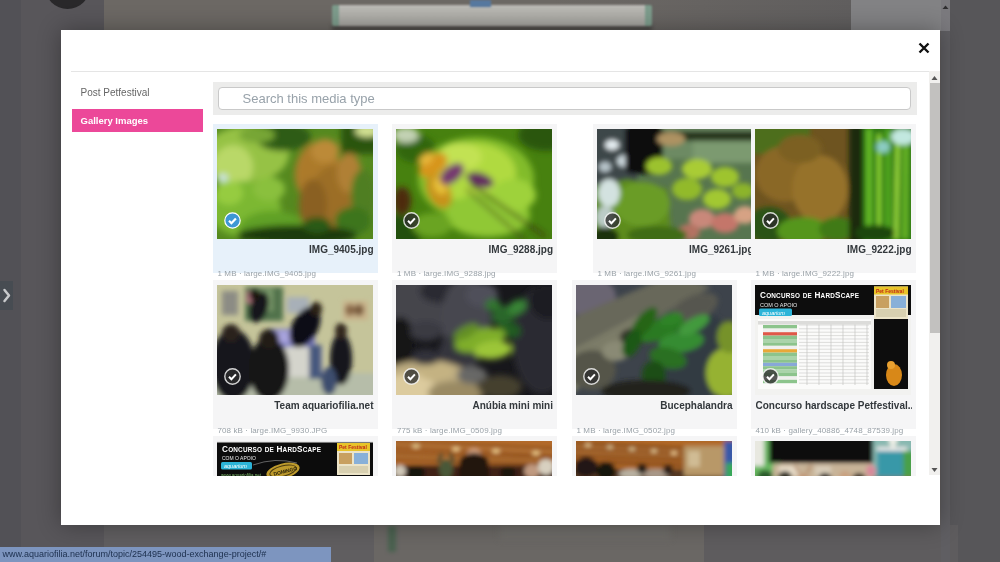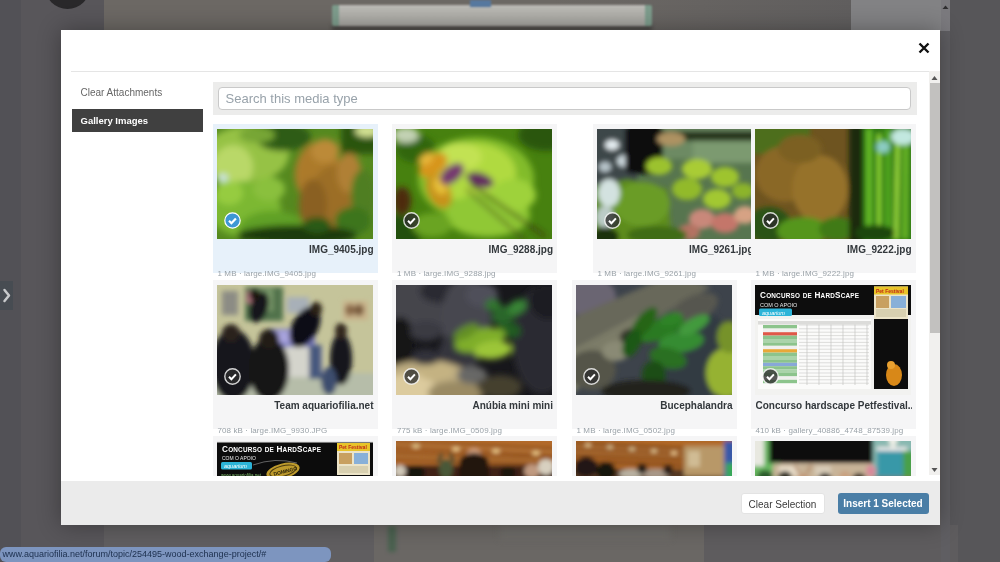"Clear Attachments" div { text: Clear Attachments -> Post Petfestival }
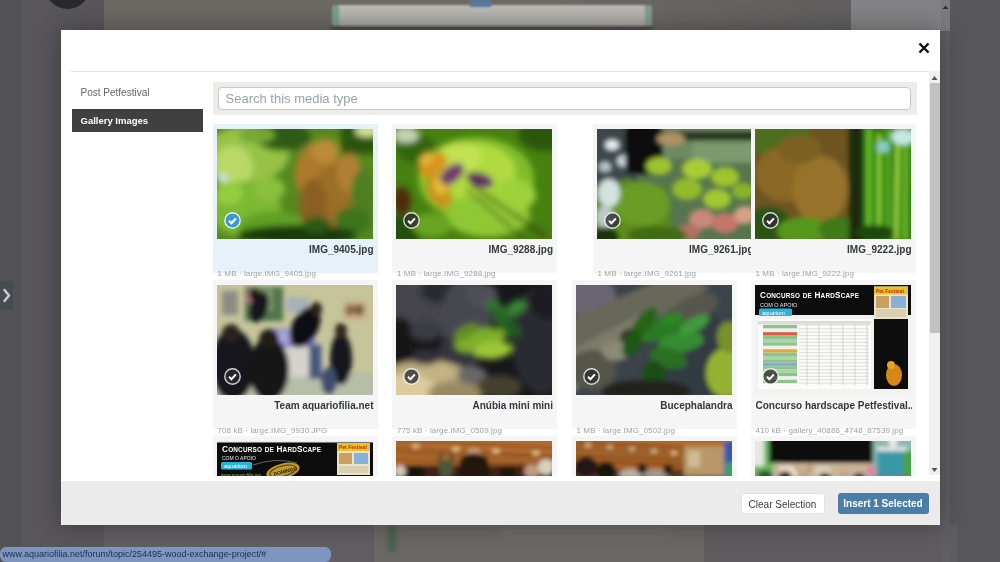"Search this media type" #searchinput { padding-left: 7px -> 24px }
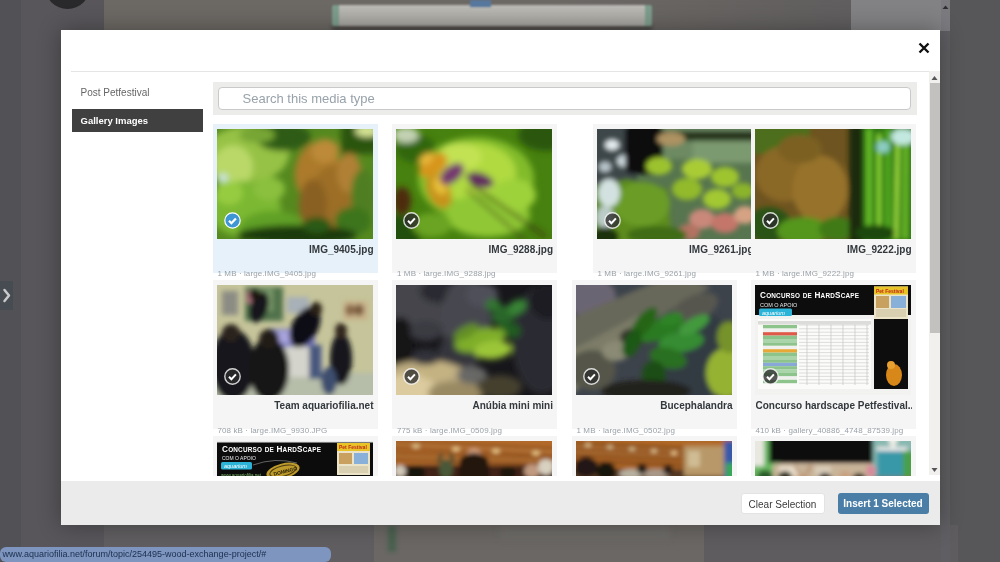"Gallery Images" #tab2 { background: #404040 -> #ec4899 }
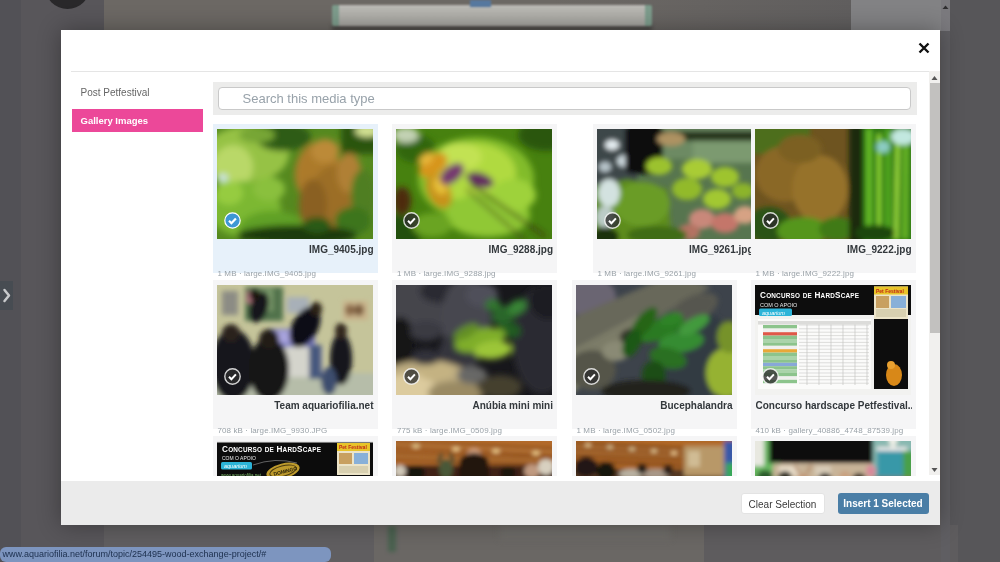"Clear Selection" div { html: <div> <div>Clear Selection</div> <div>Insert 1 Selected</div> </div> -> none }
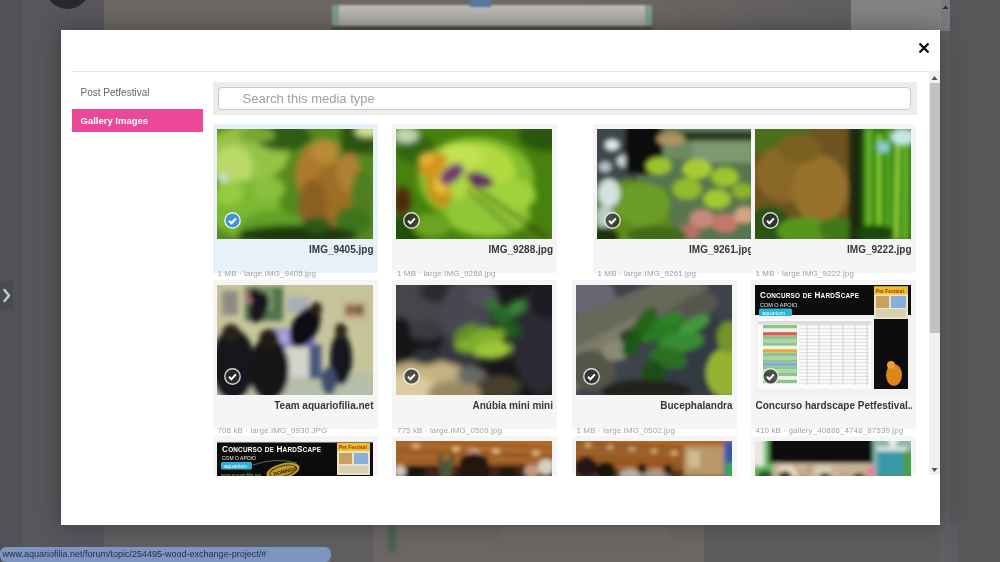"www.aquariofilia.net/forum/topic/254495-" #status { border-radius: 6px -> none }
